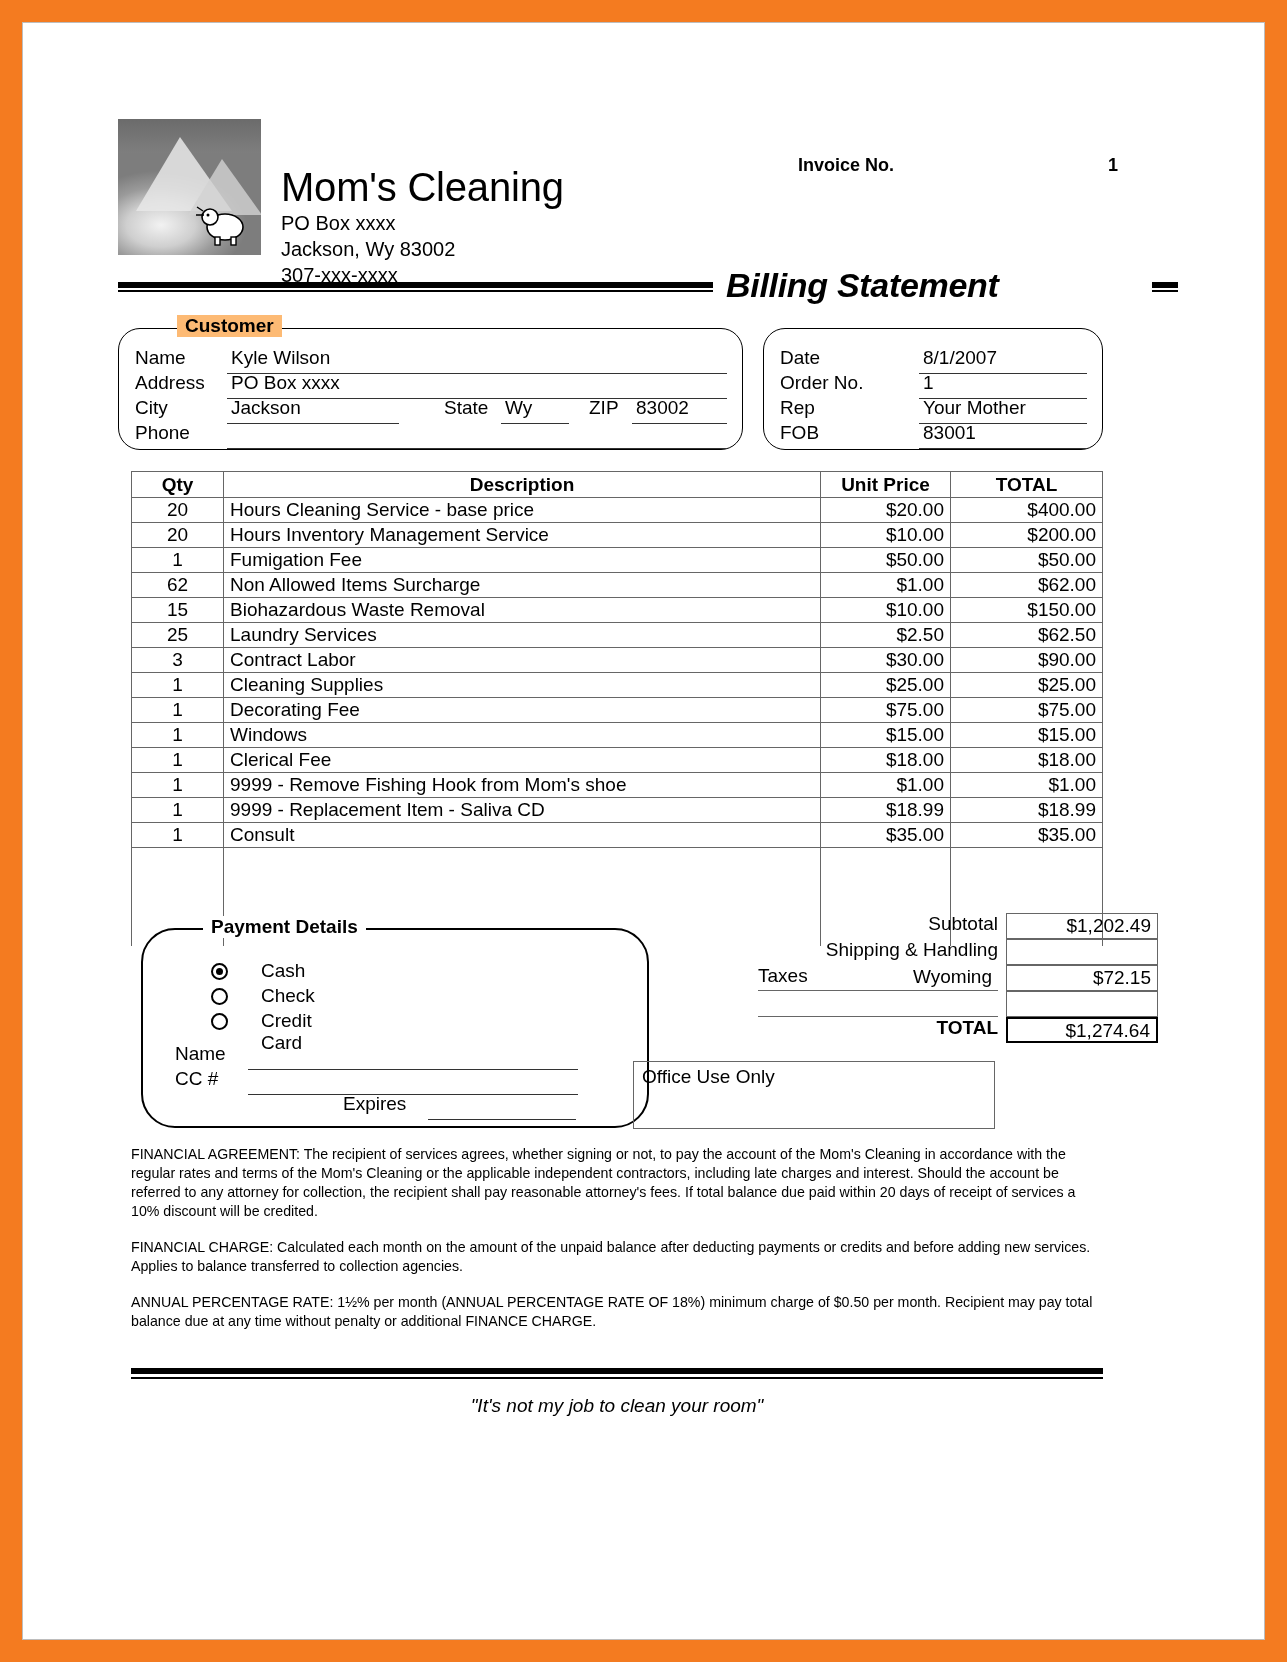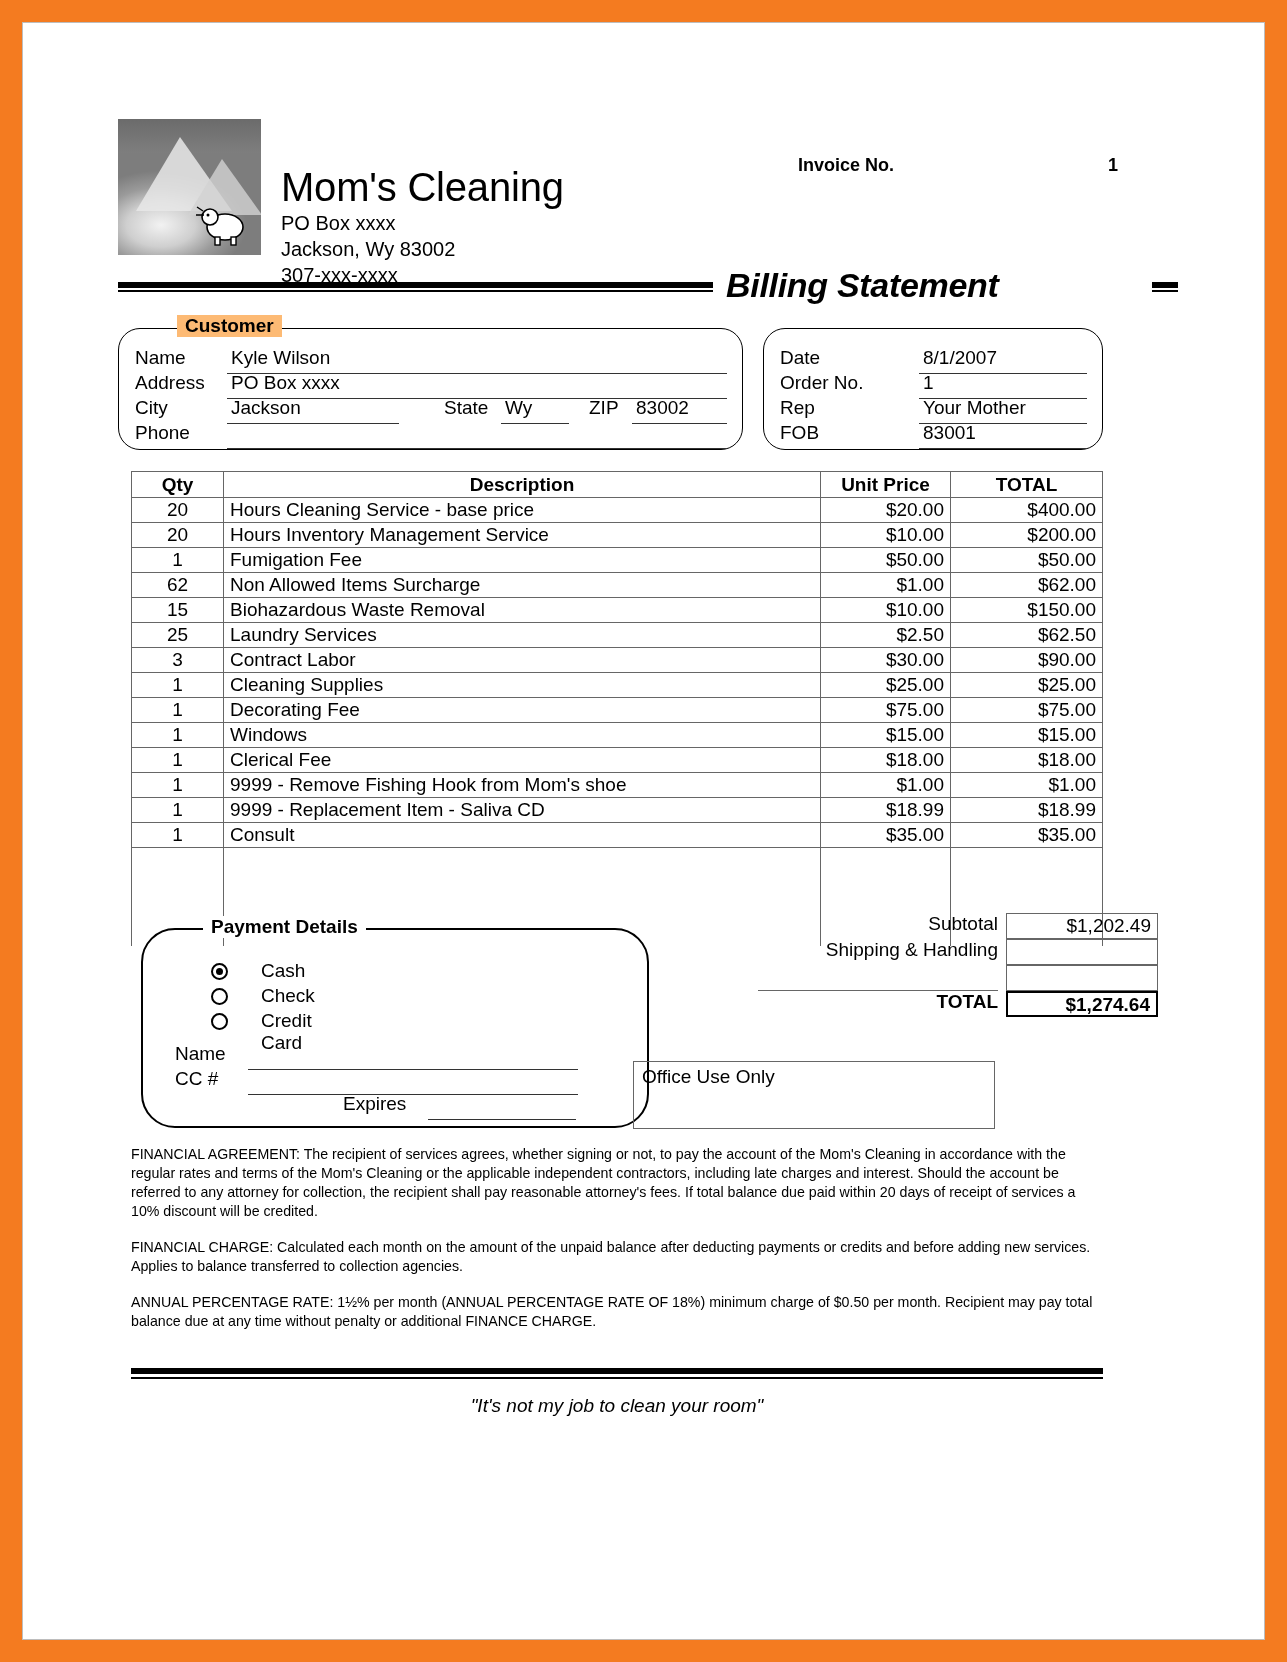"Wyoming" div.trow { html: none -> <div> <div>Taxes</div> <div>Wyoming</div> <div>$72.15</div> </div> }
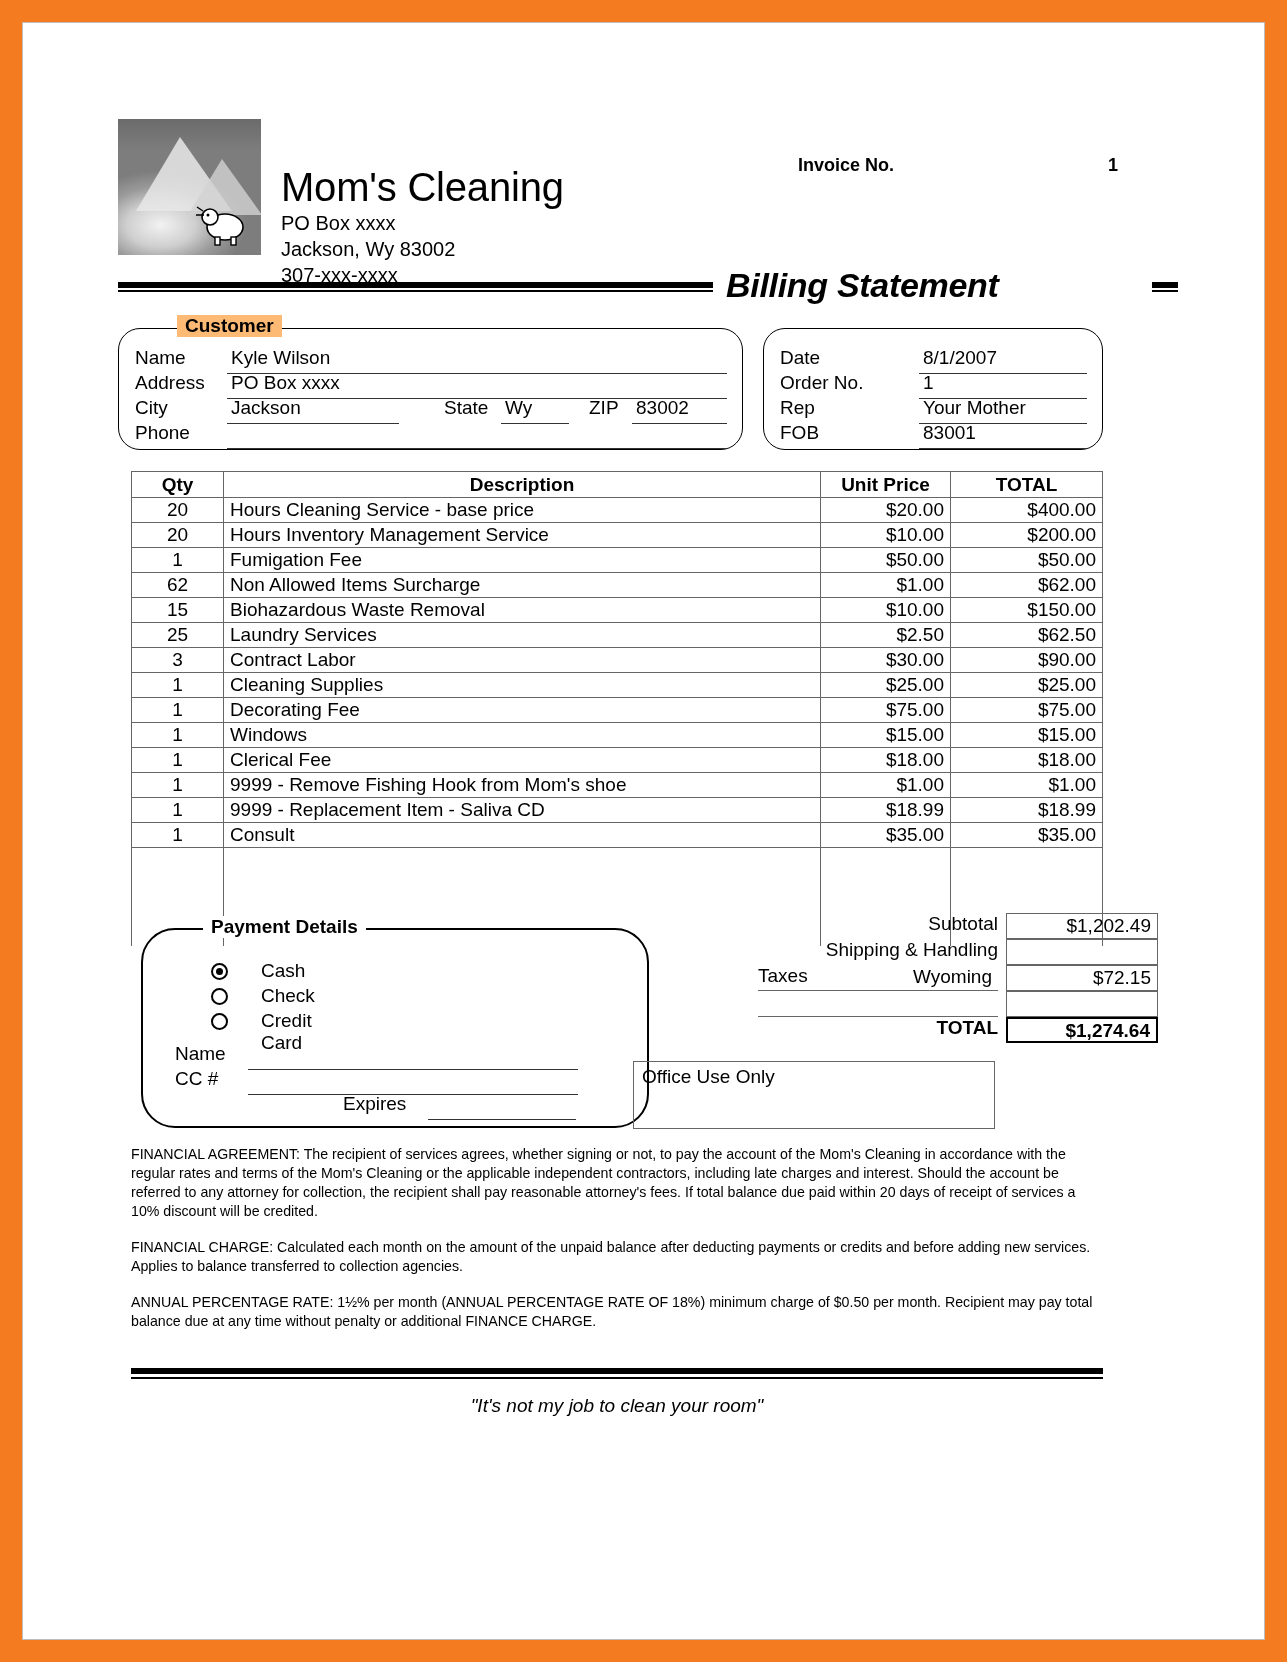"$1,274.64" .tval.strong { font-weight: bold -> normal }
